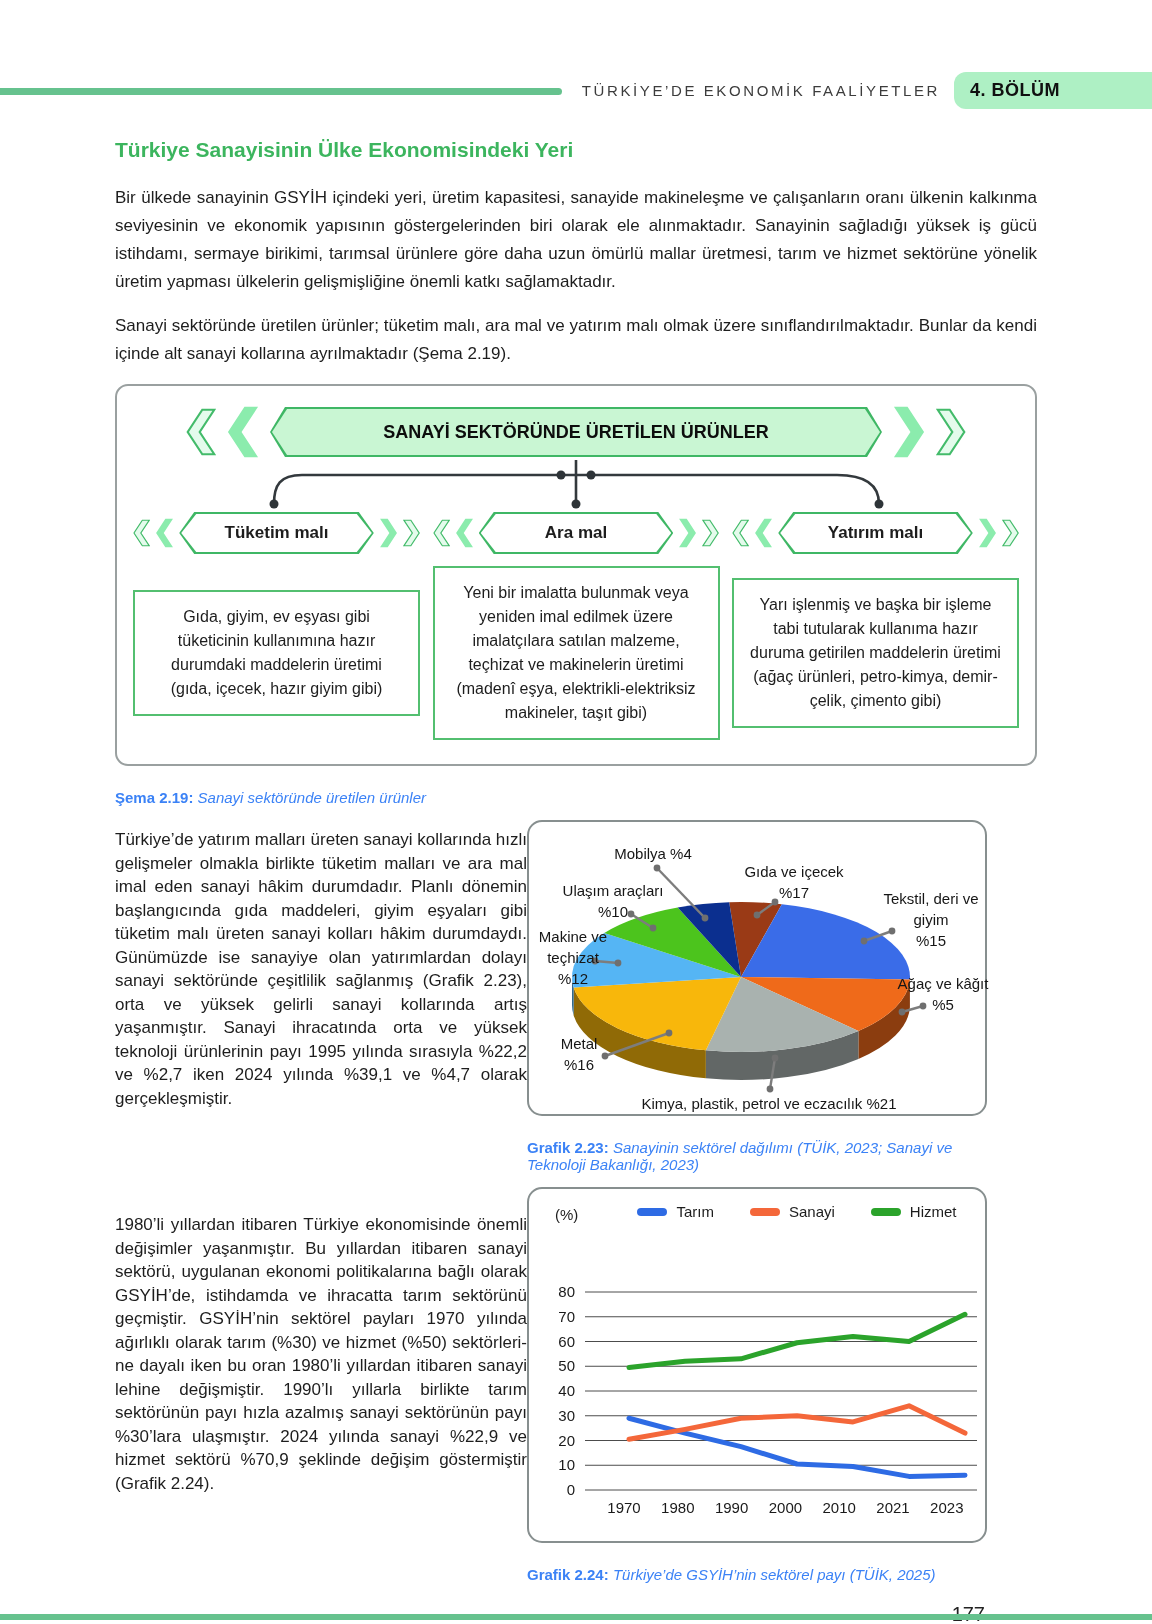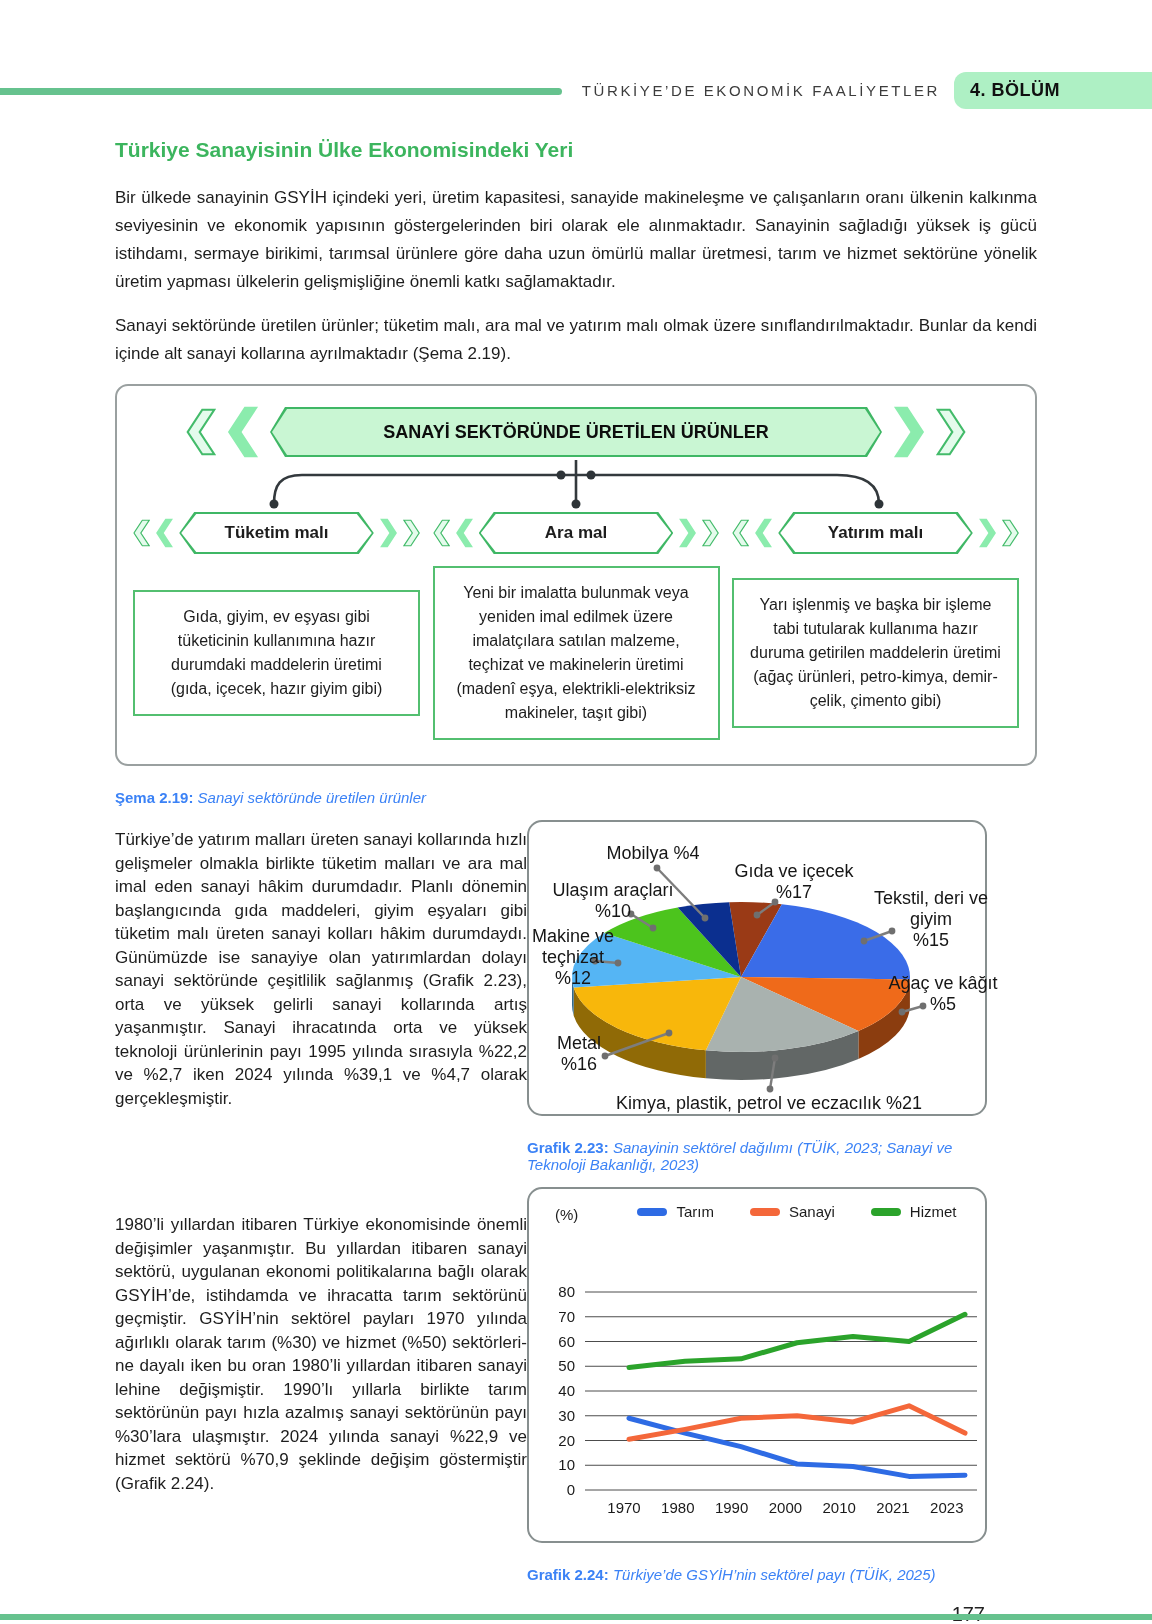"Mobilya %4" .pie-label { font-size: 18px -> 15px }
